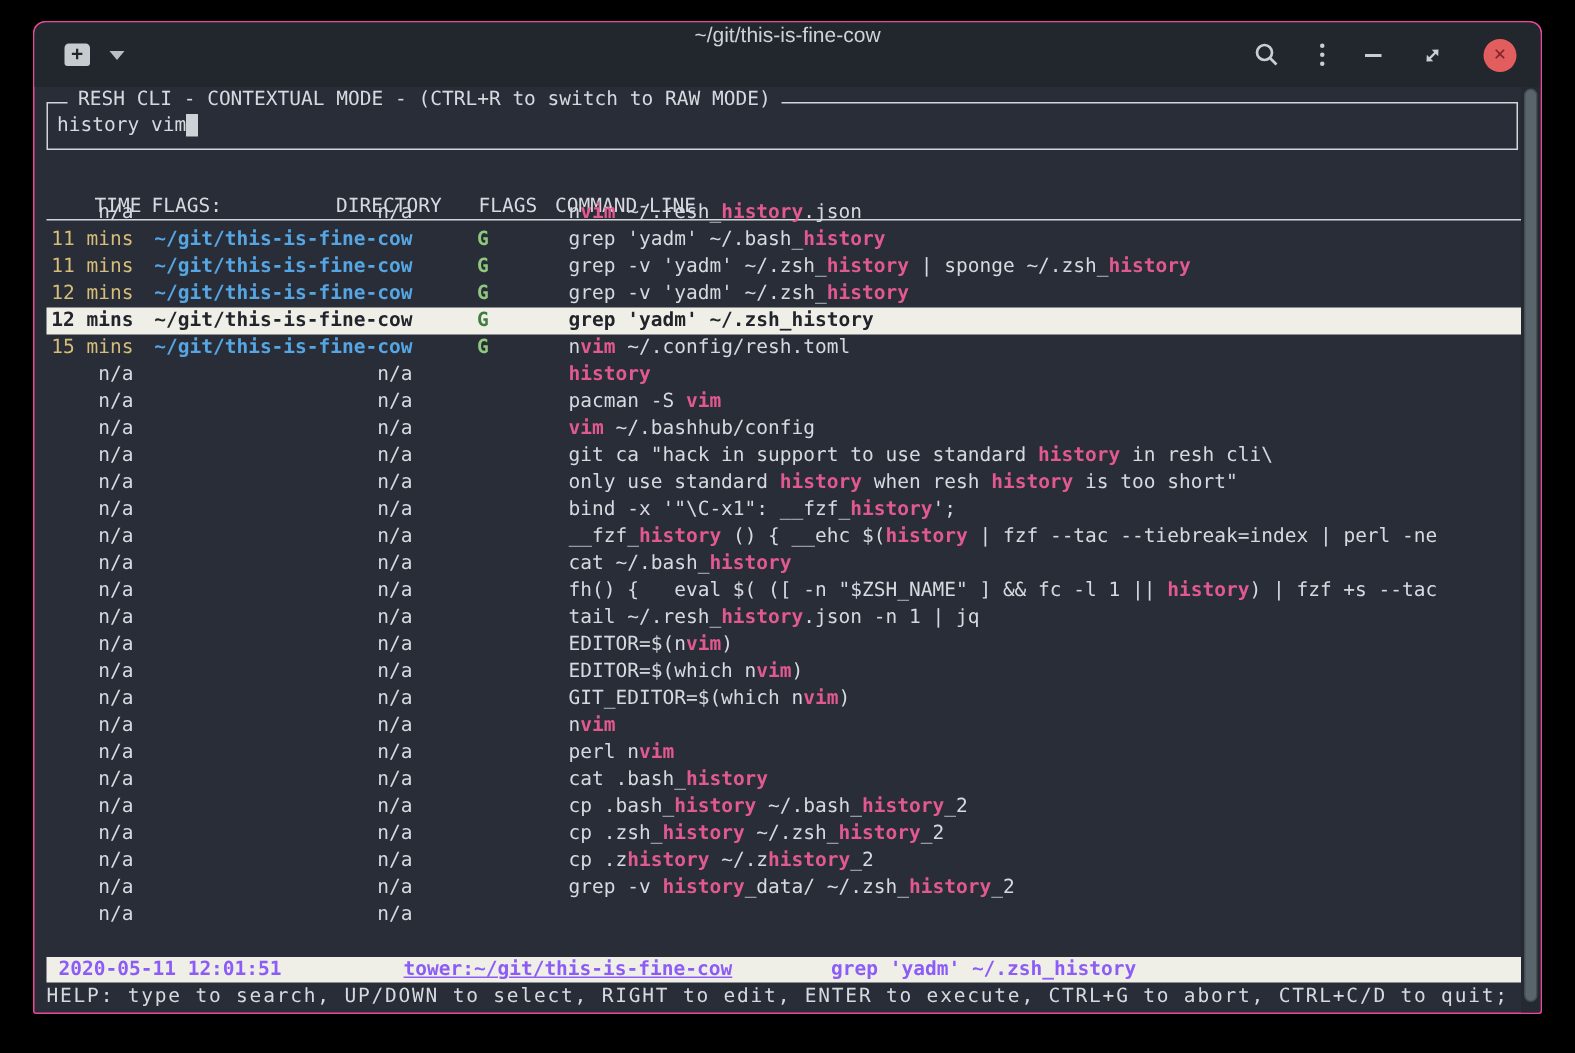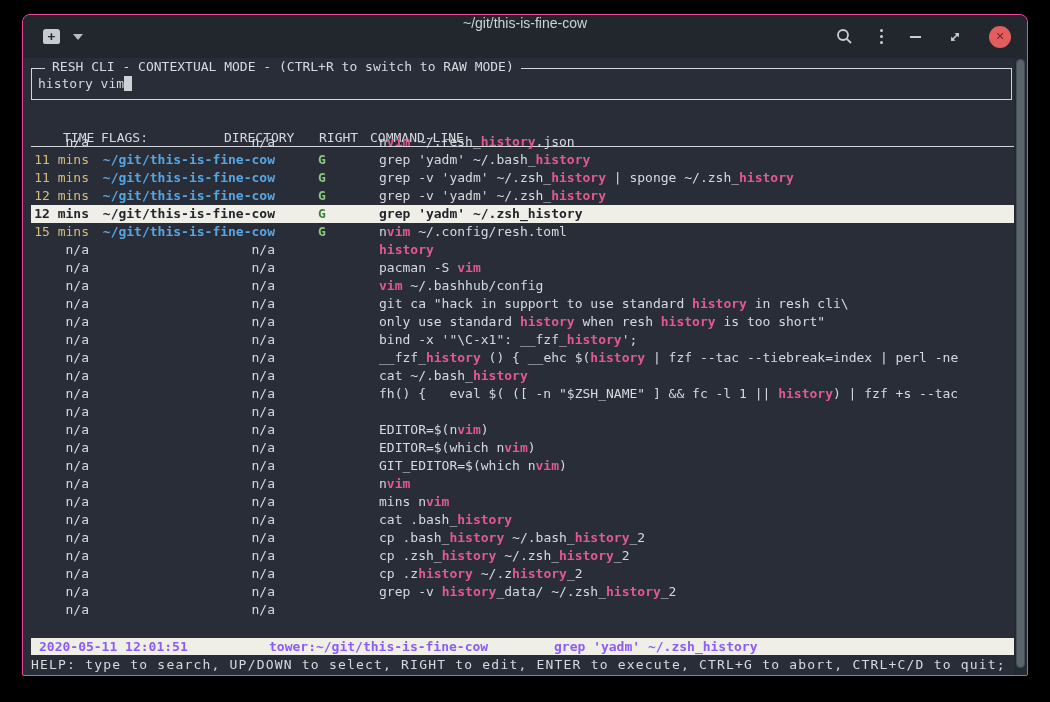"RIGHT" span.h { text: RIGHT -> FLAGS }
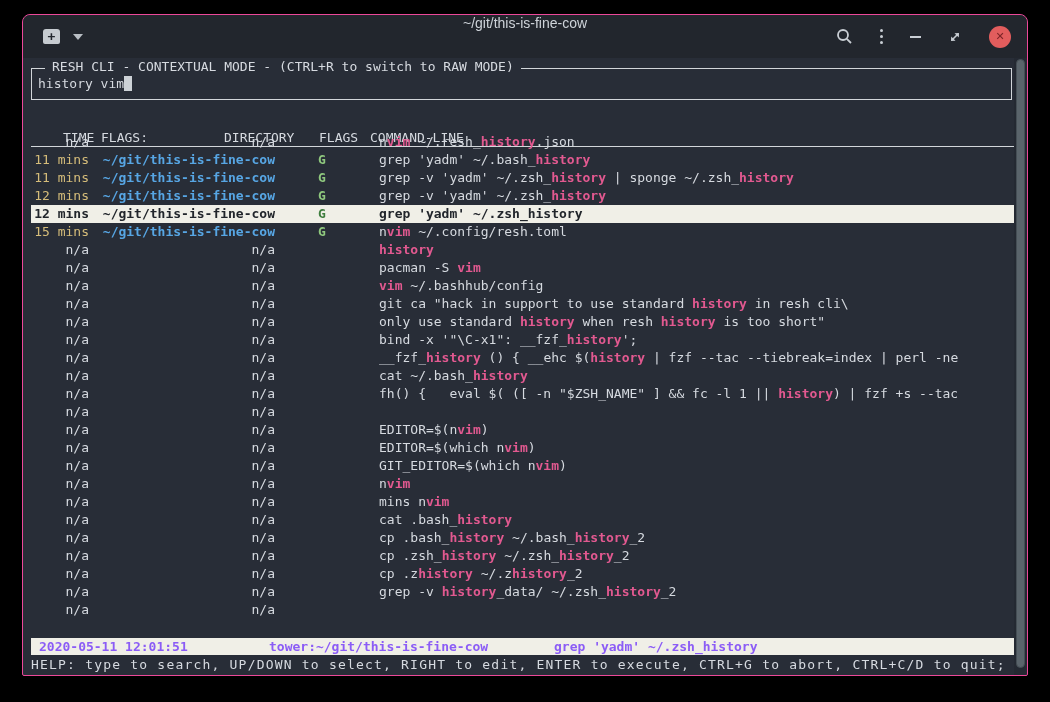"tail ~/.resh_history.json -n 1 |" span.c-cmd { html: none -> <span><span>tail ~/.resh_</span><span>history</span><span>.json -n 1 | jq</span></span> }
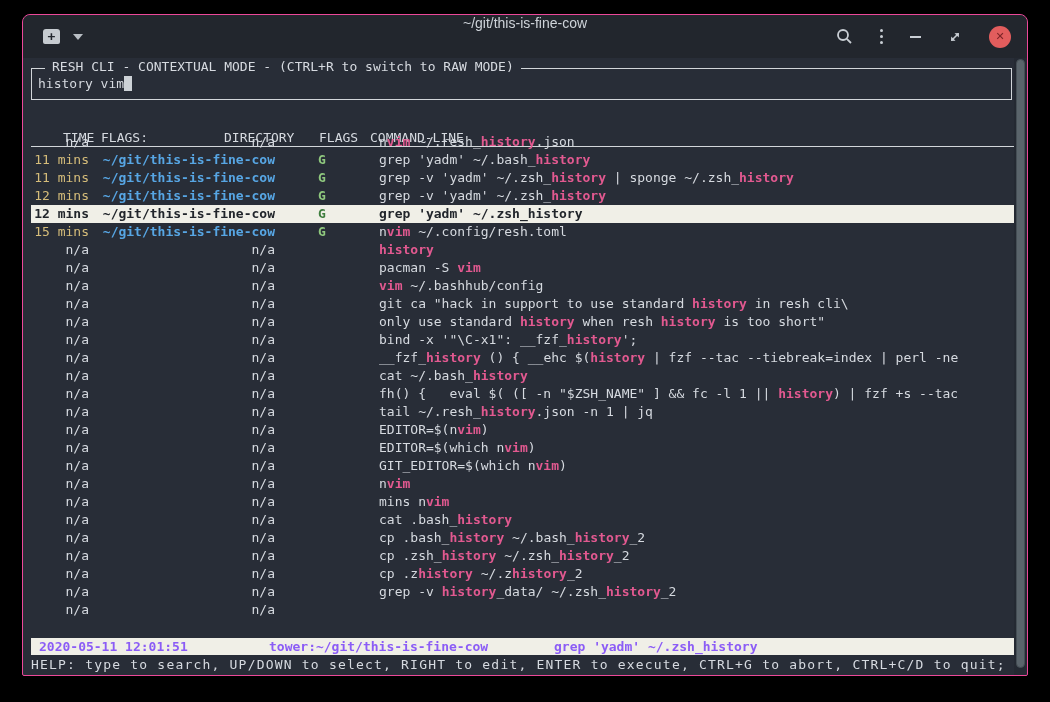"mins n" span { text: mins -> perl }
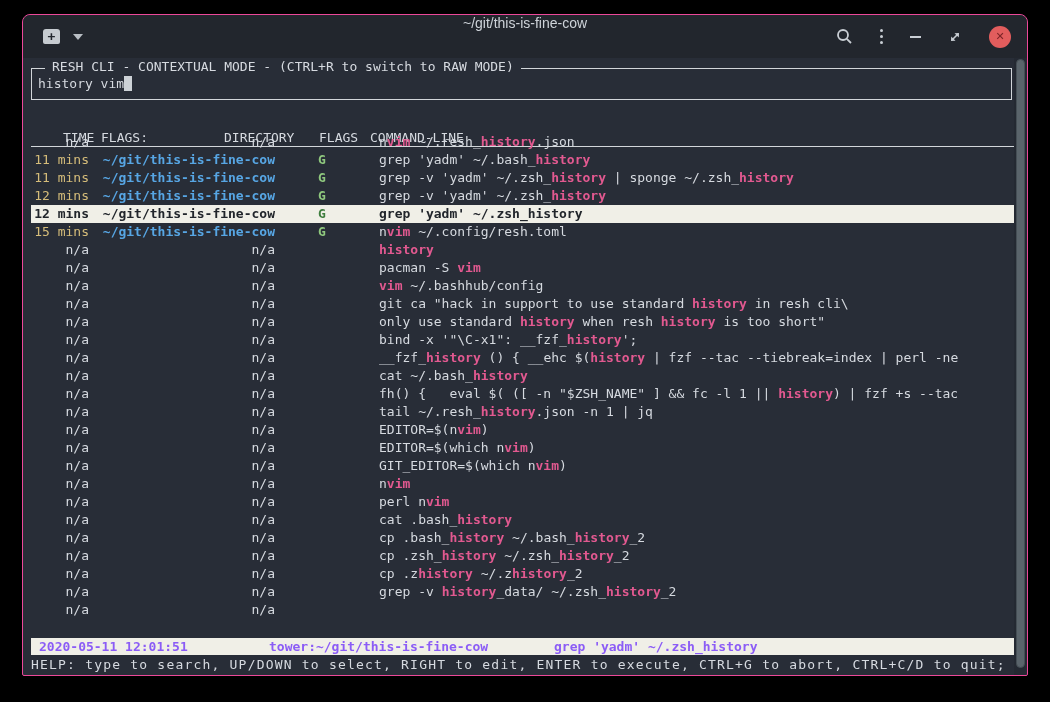"tower:~/git/this-is-fine-cow" .sb-host { text-decoration: none -> underline }
